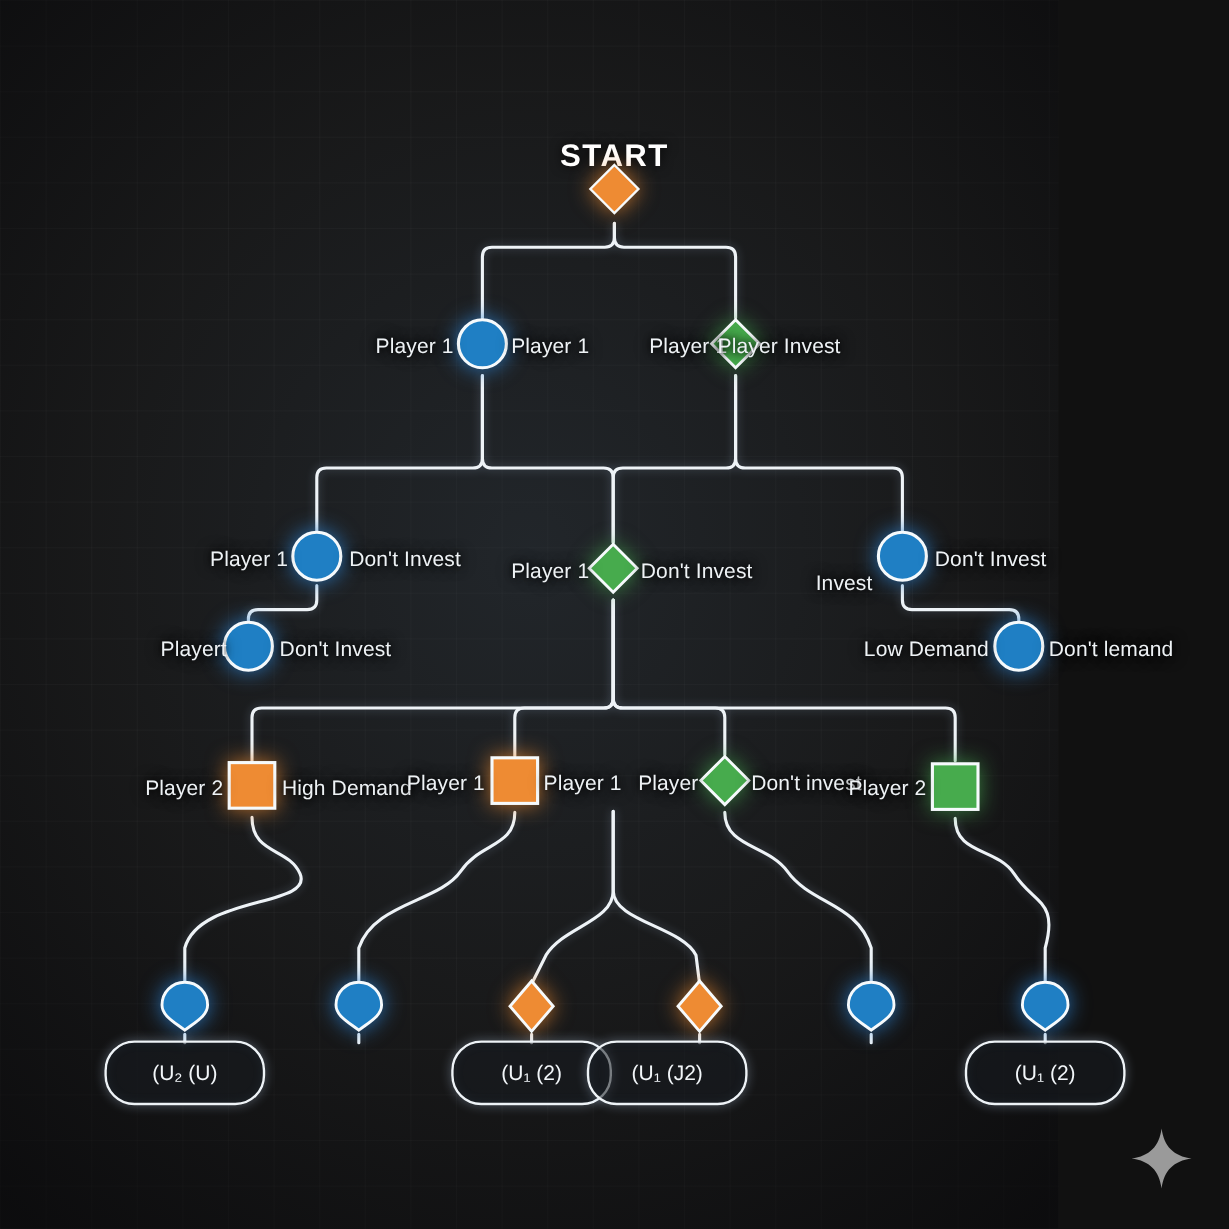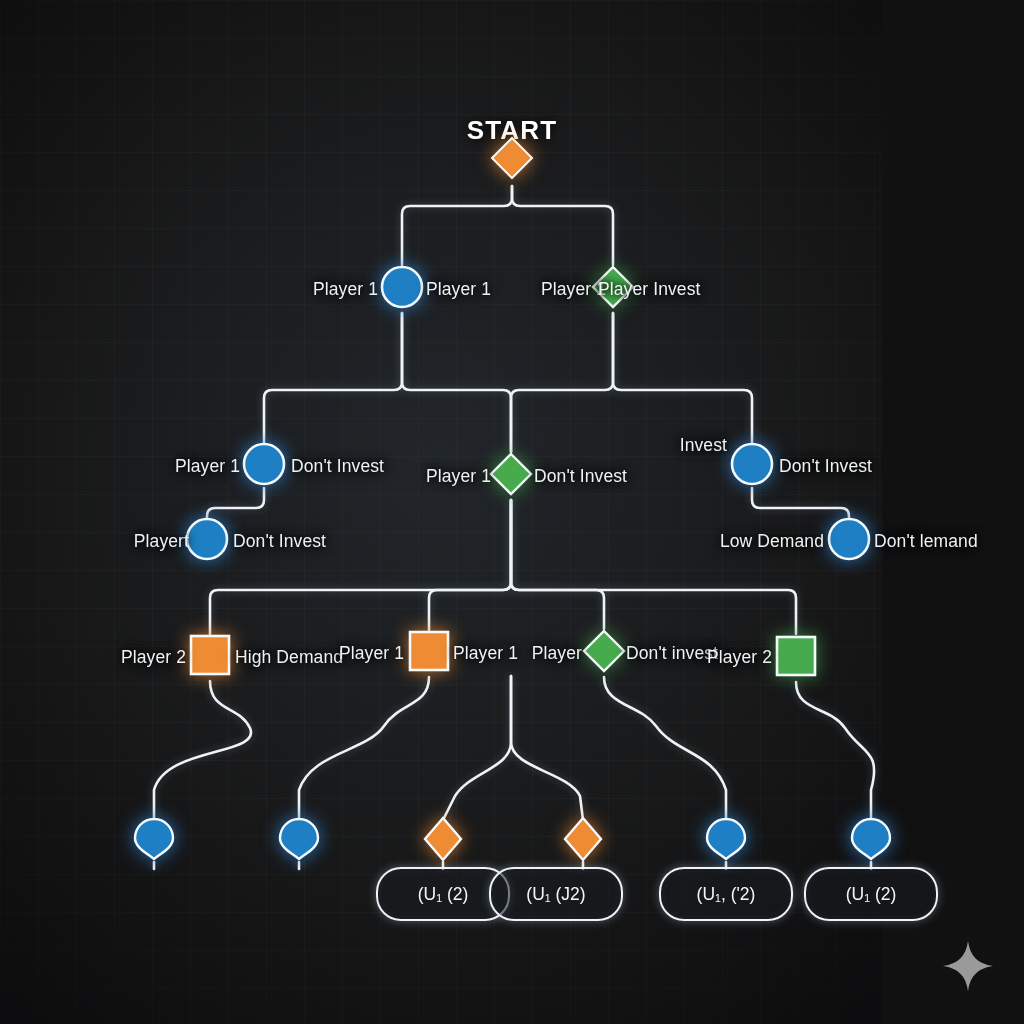"Invest" div.lbl { top: 445px -> 486px }
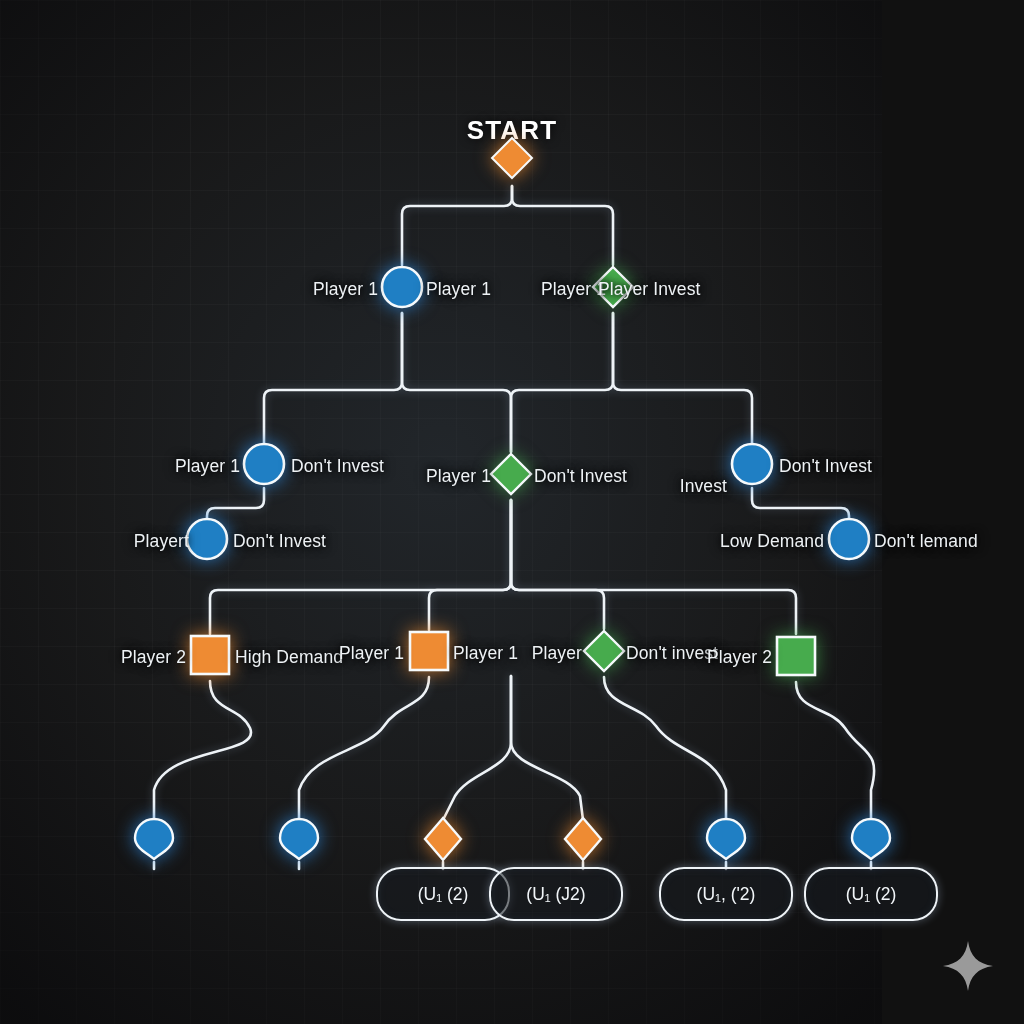"(U₂ (U)" div.pay { html: none -> <div>(U₂ (U)</div> }
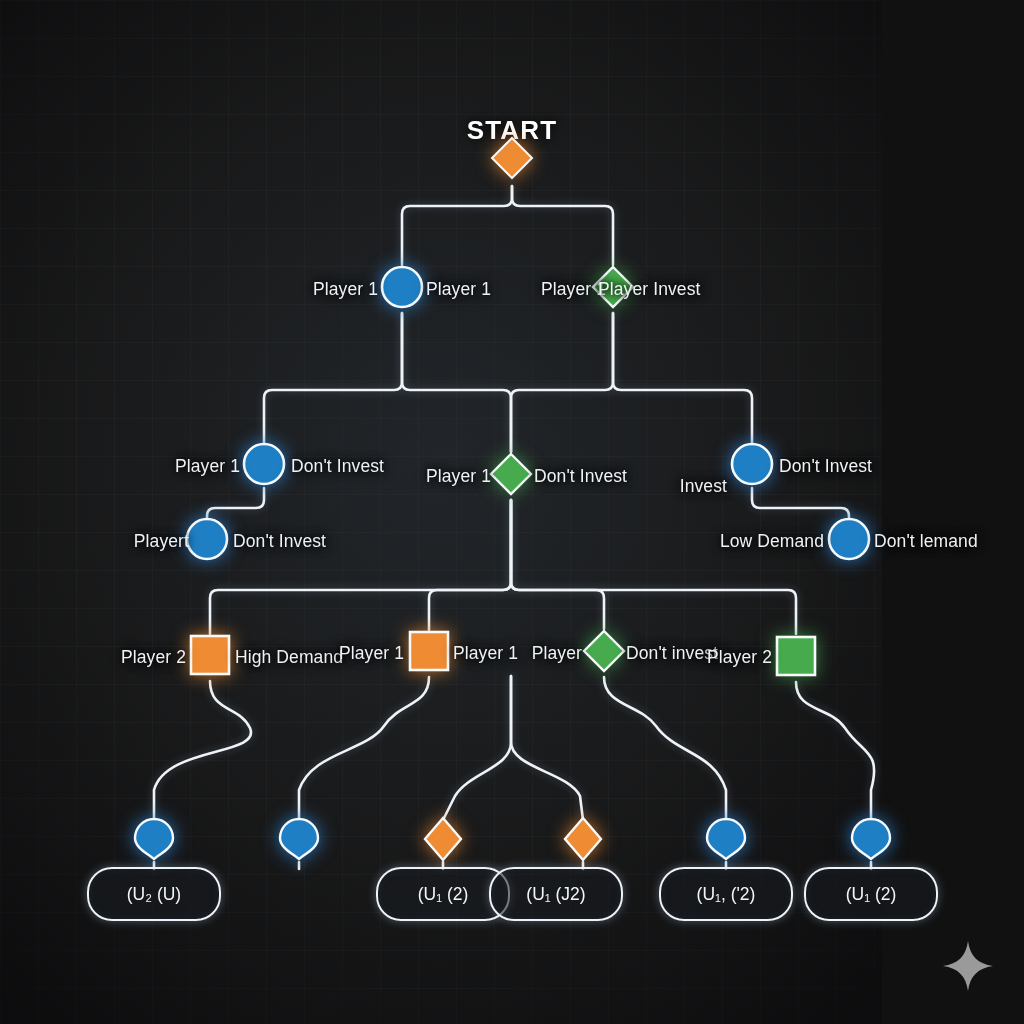"(U₁, ('2)" div.pay { html: <div>(U₁, ('2)</div> -> none }
